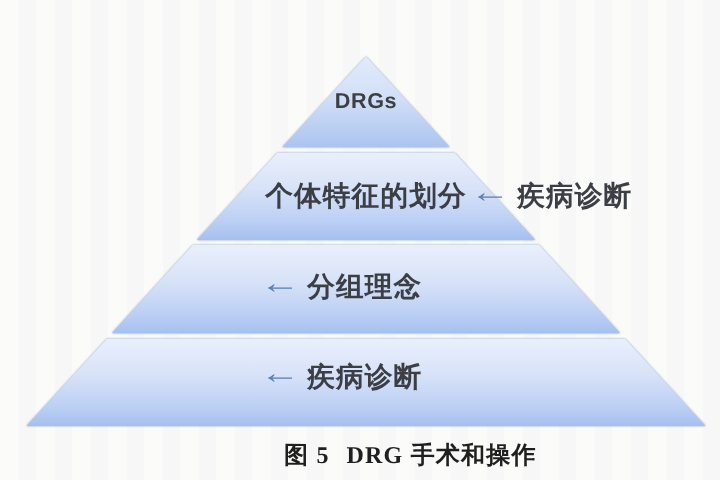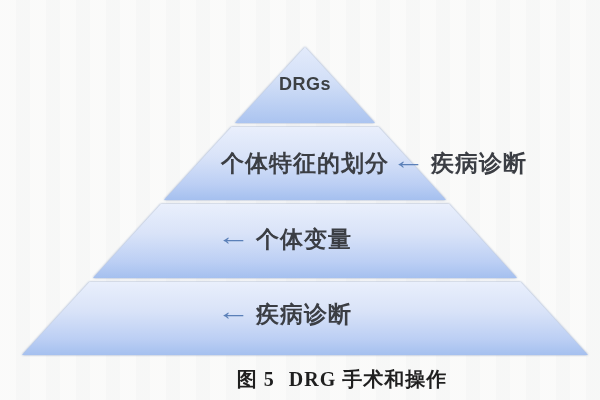"个体变量" span { text: 个体变量 -> 分组理念 }
